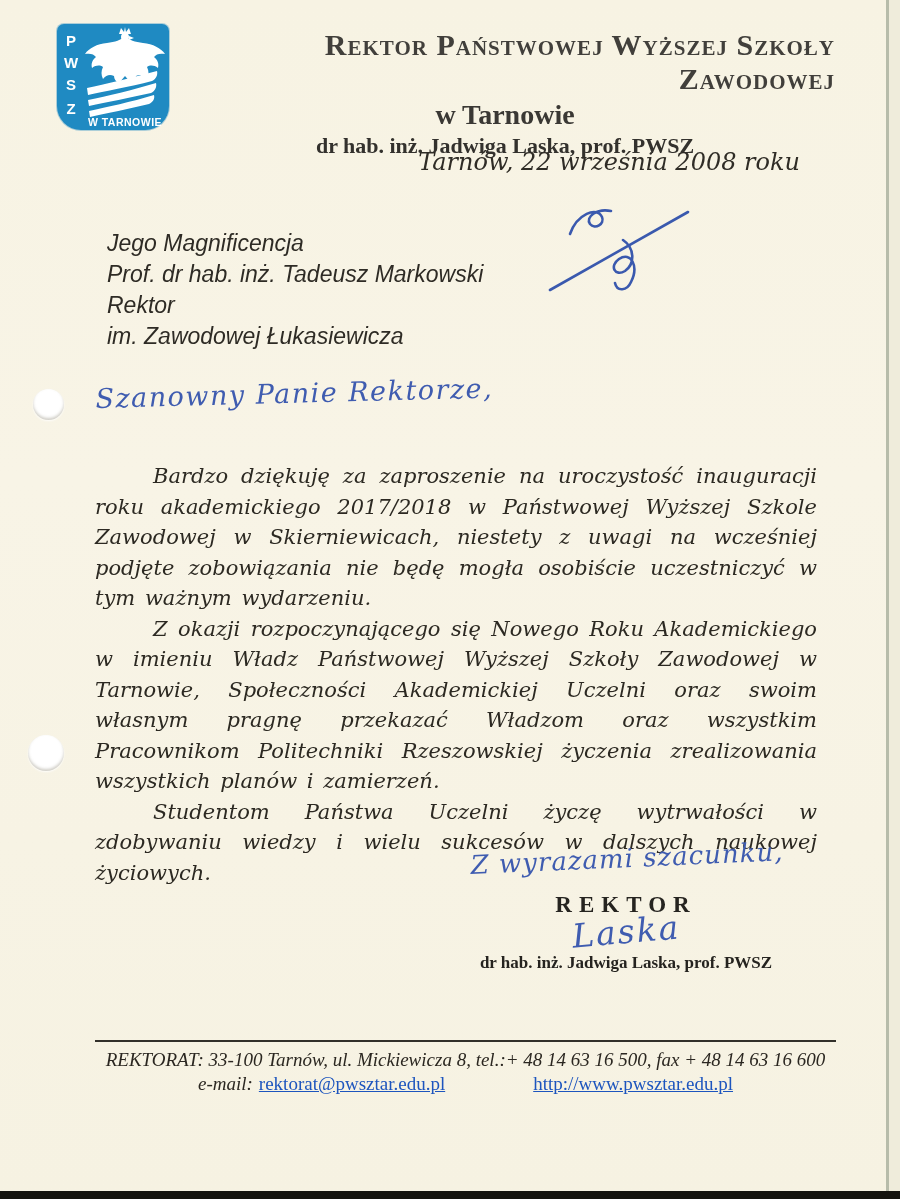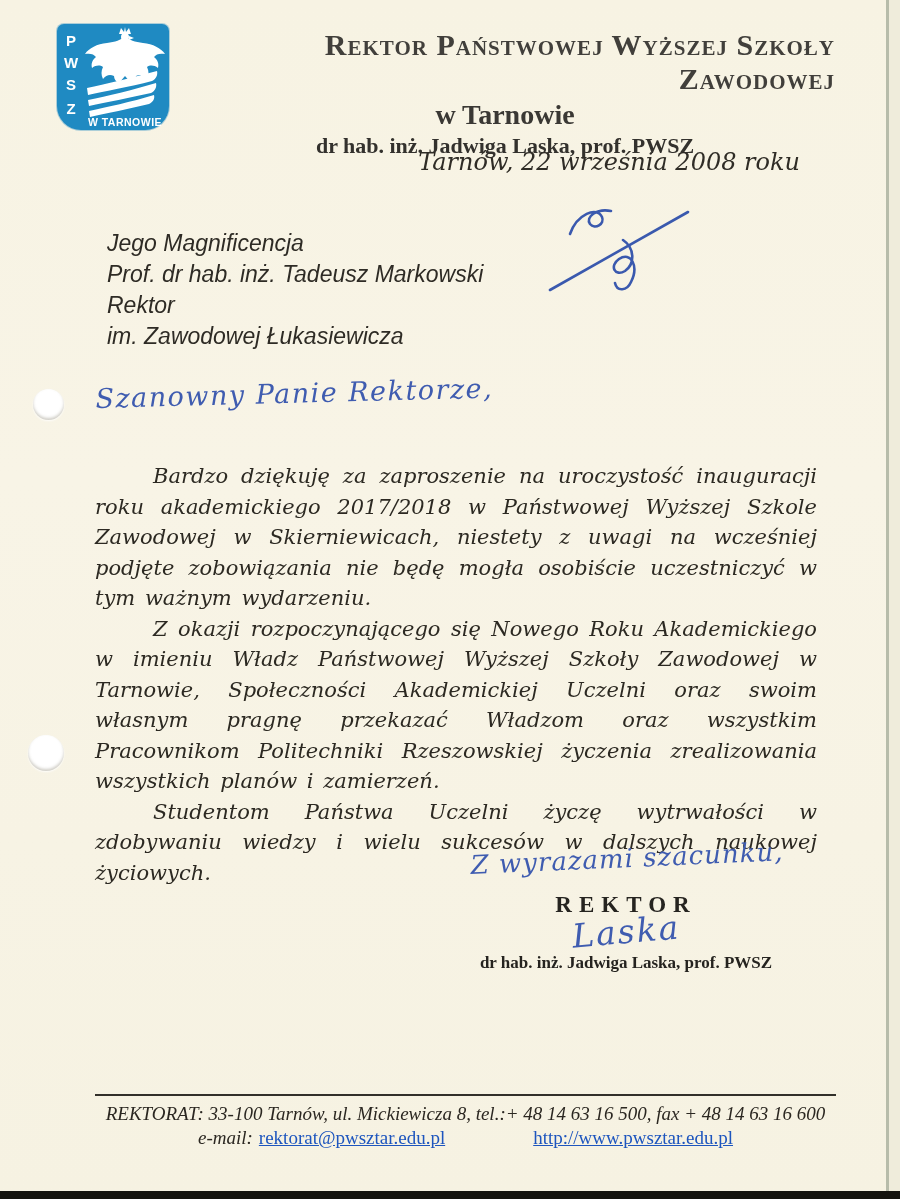"REKTORAT: 33-100 Tarnów, ul. Mickiewicza" .footer { top: 1094px -> 1040px }
